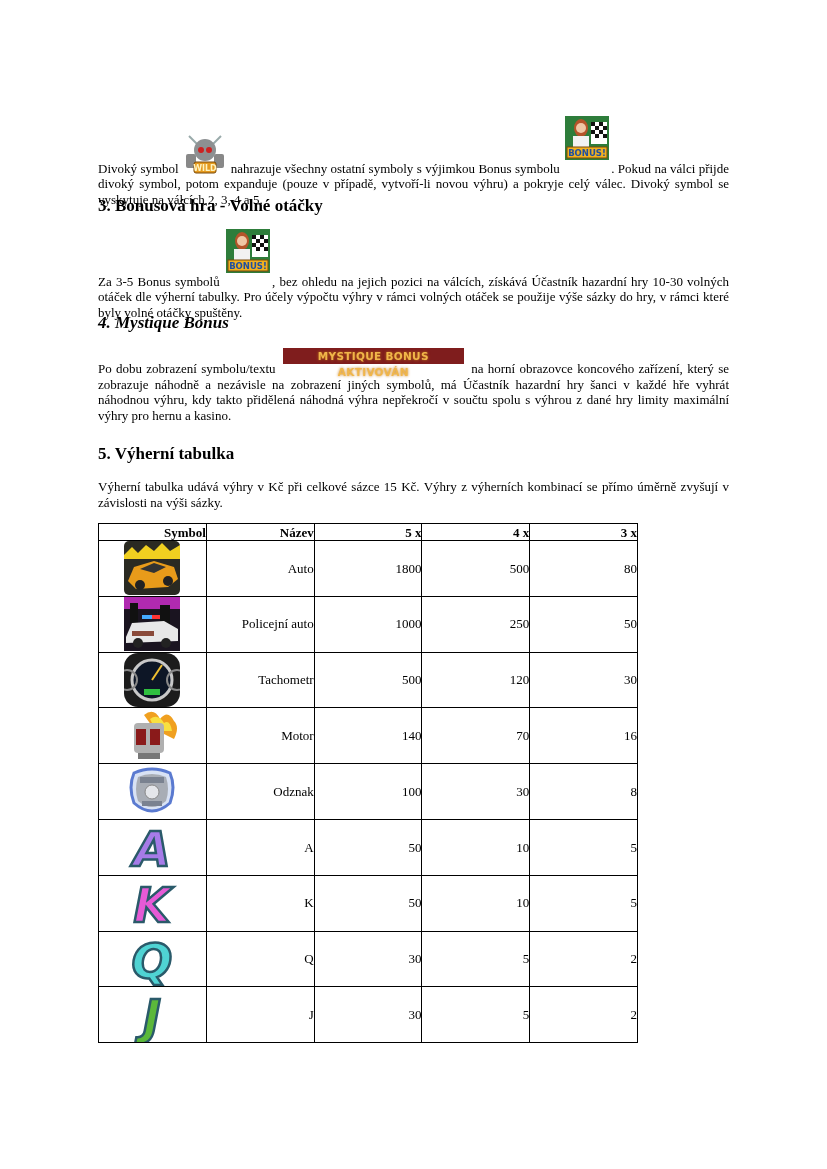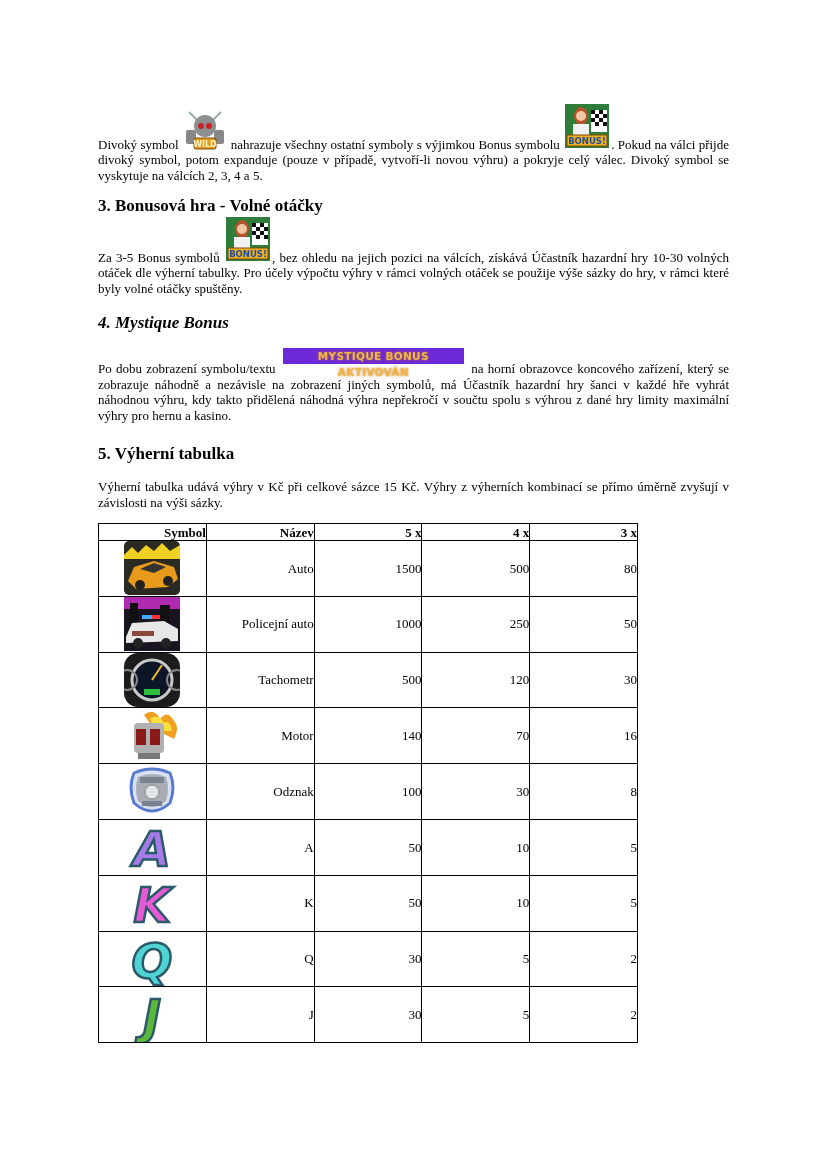"BONUS!" .bonus { margin: 4px 2px -> 16px 2px }
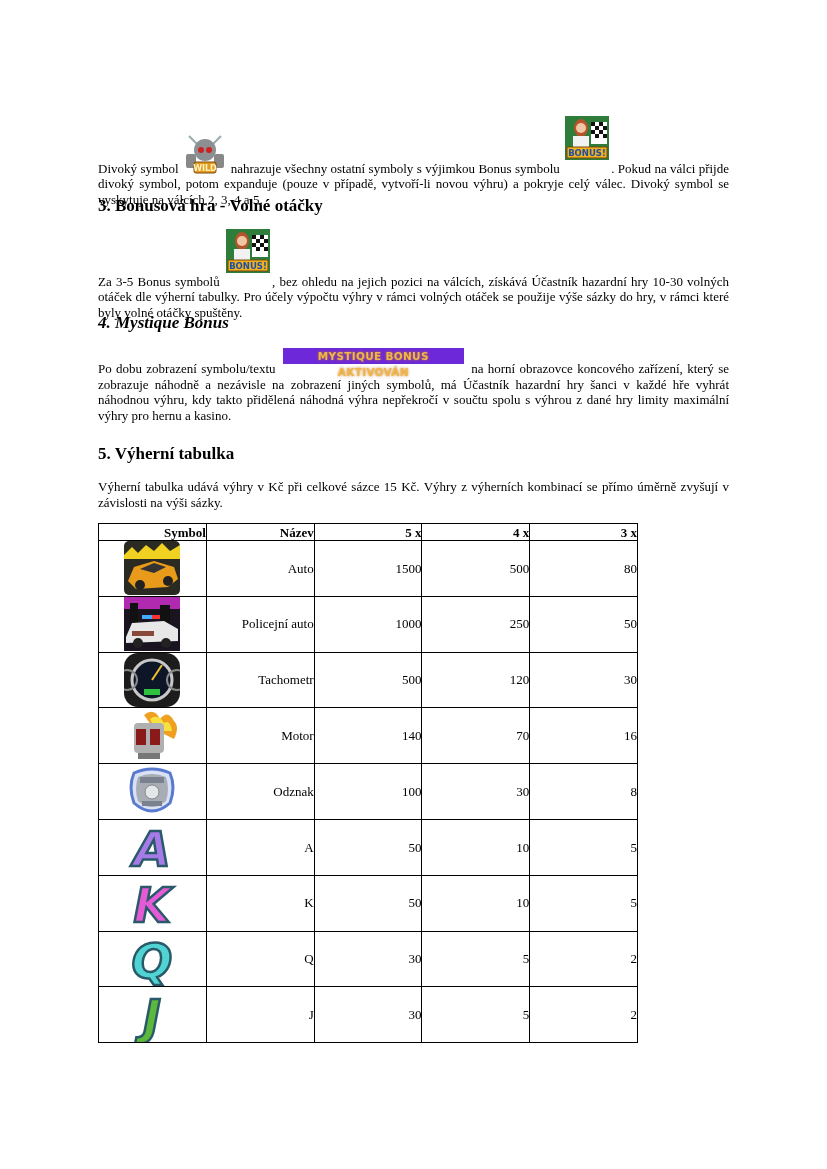"MYSTIQUE BONUS AKTIVOVÁN" .mystique { background: #6d28d9 -> #7f1d1d }
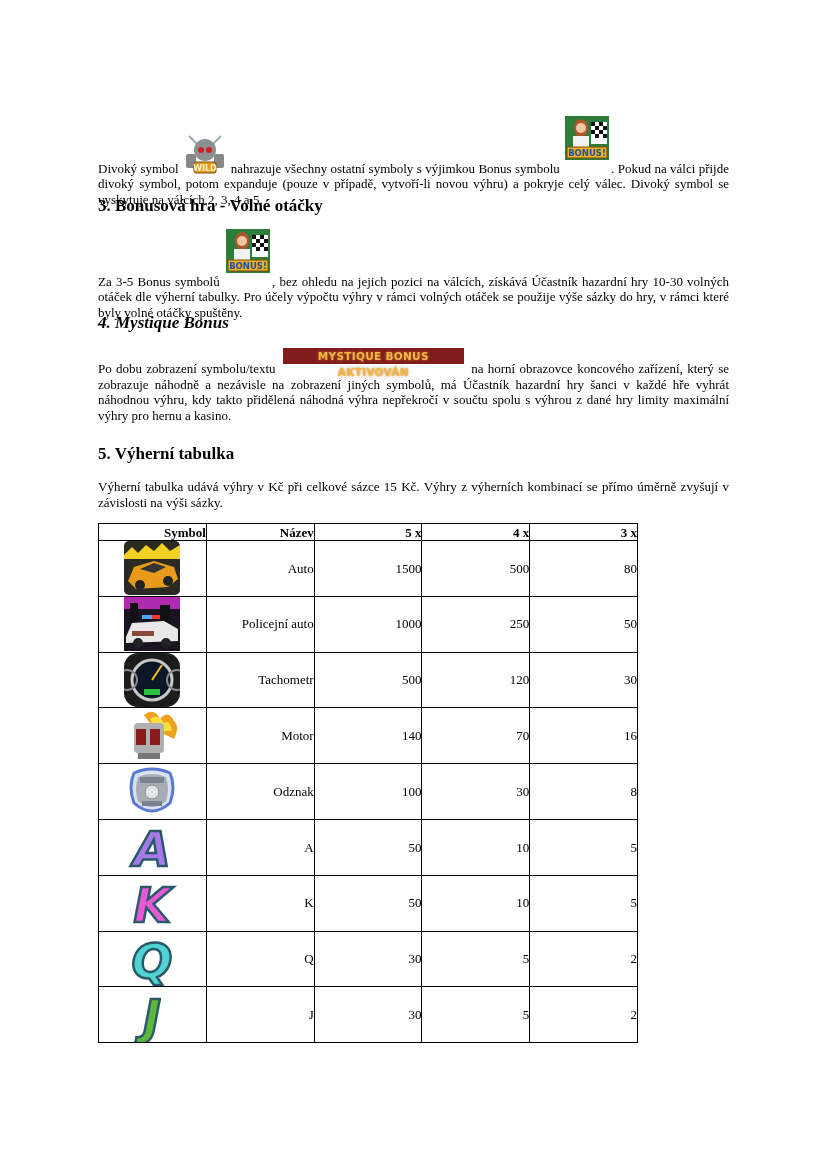"1500" td { text: 1500 -> 1800 }
